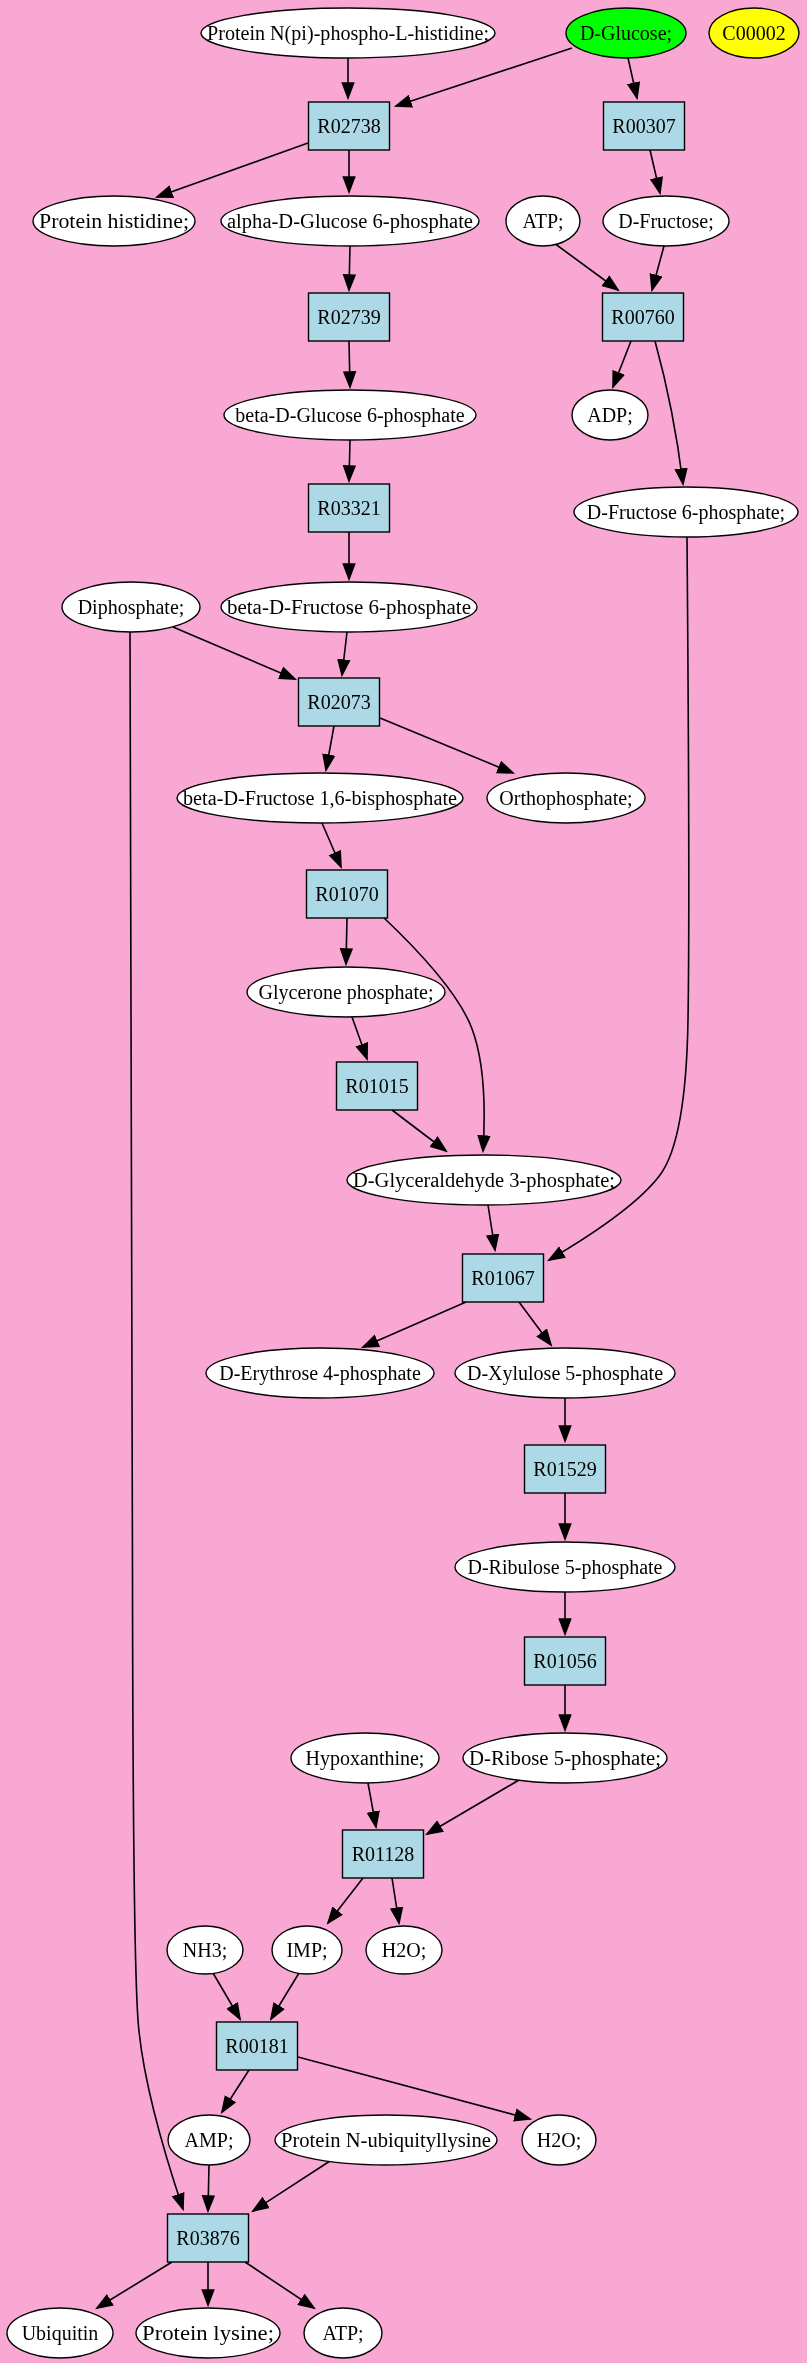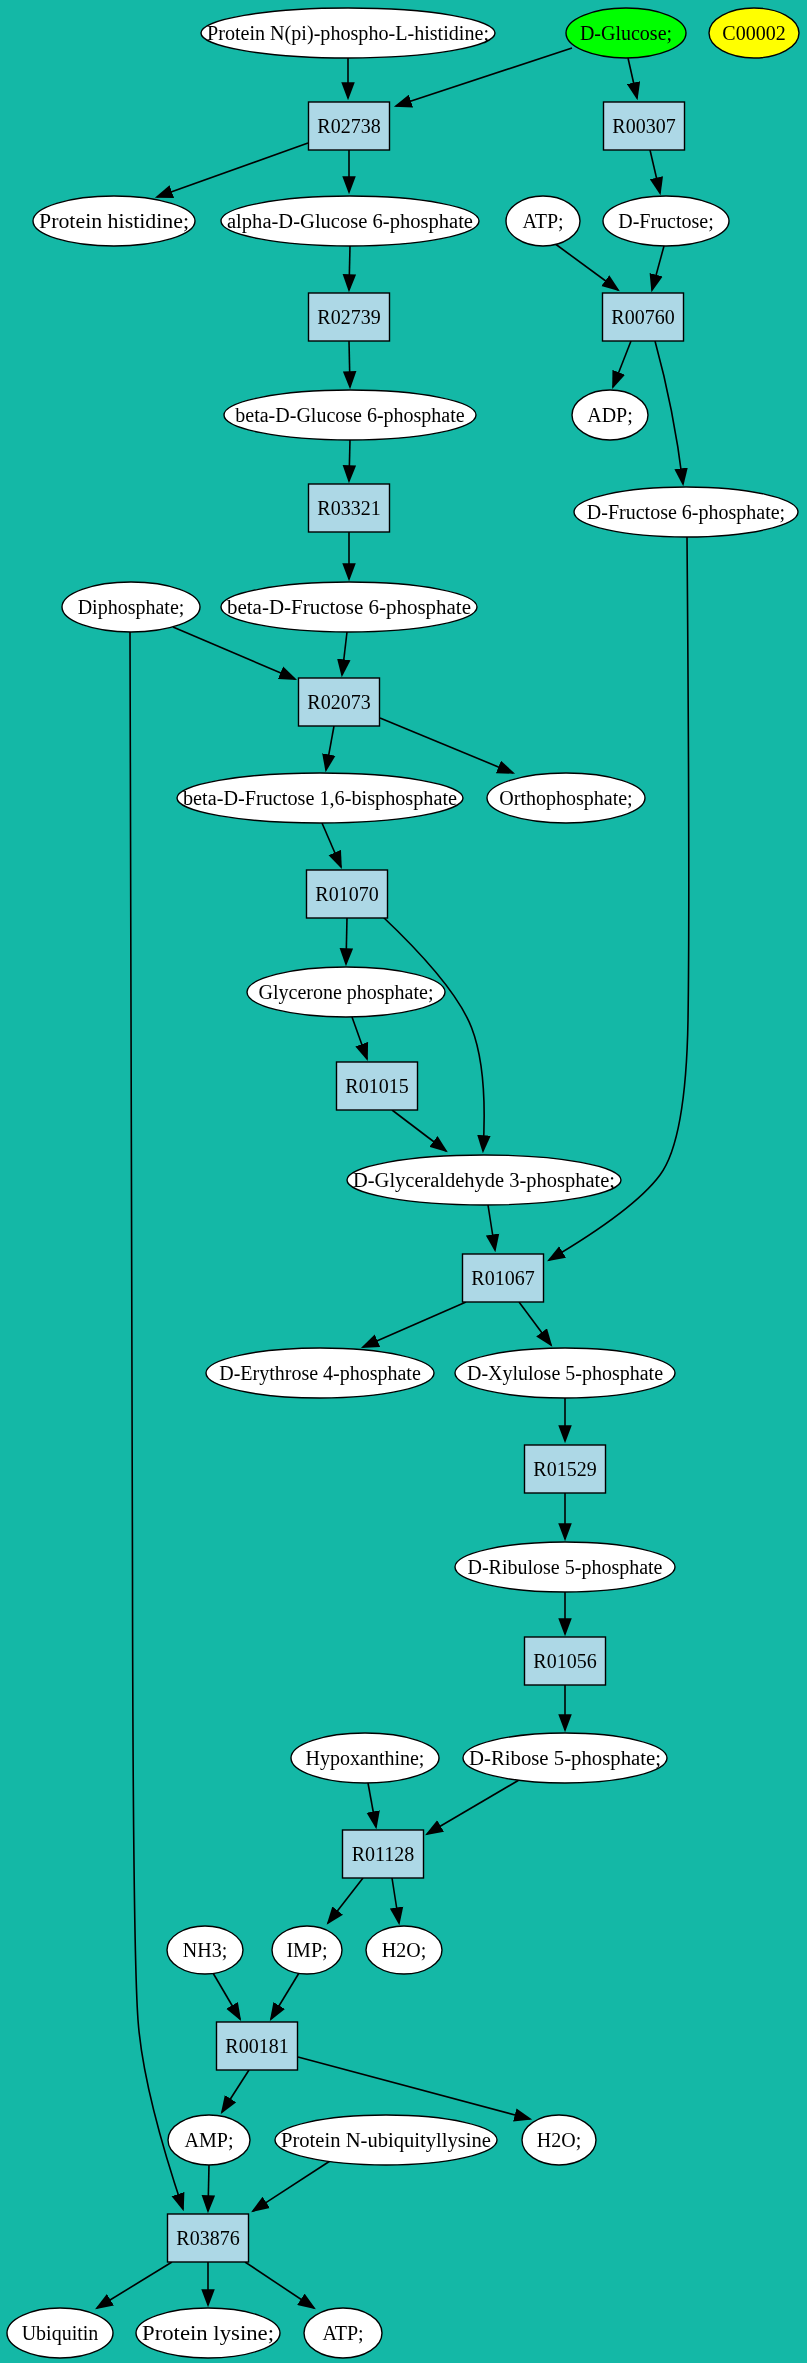"Protein N(pi)-phospho-L-histidine;" #stage { background: #14b8a6 -> #f9a8d4 }
